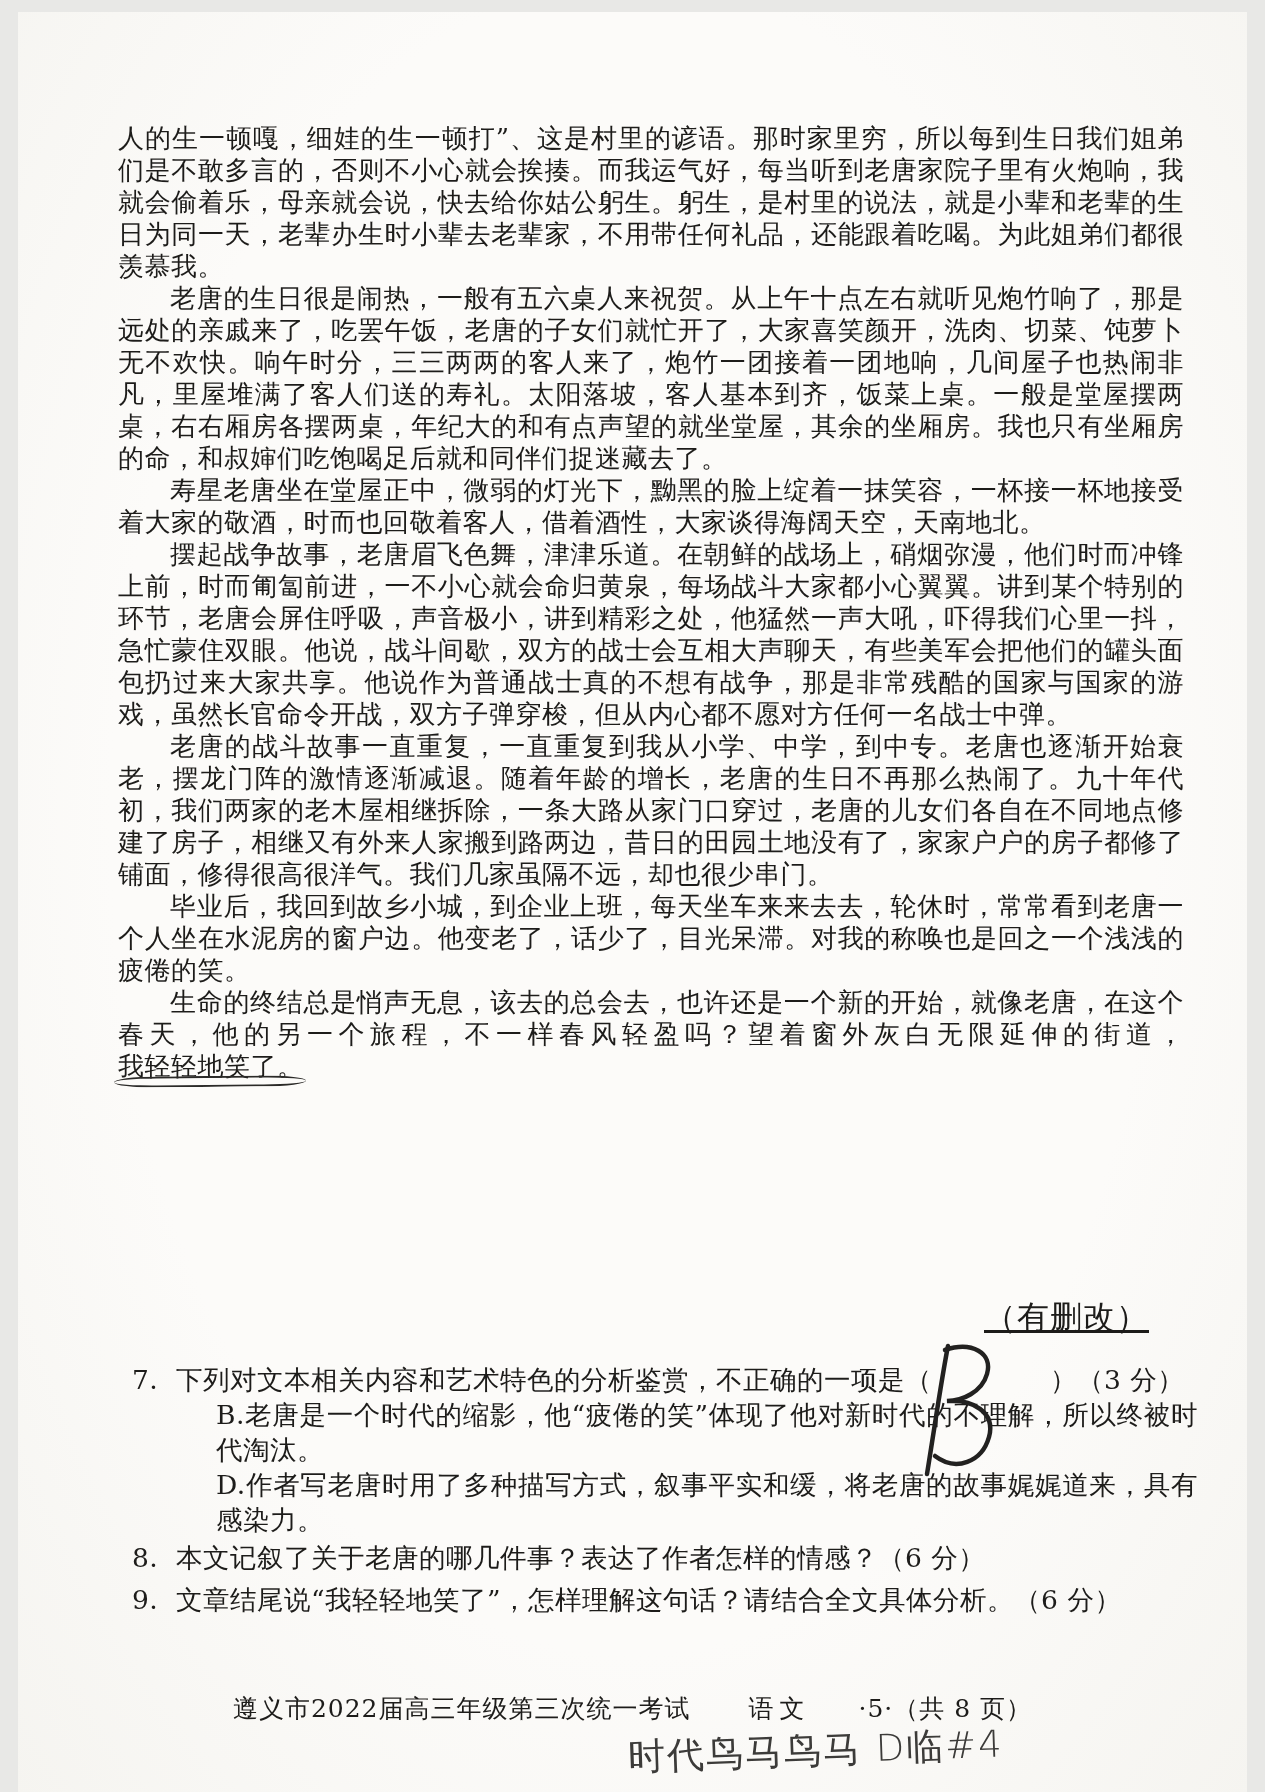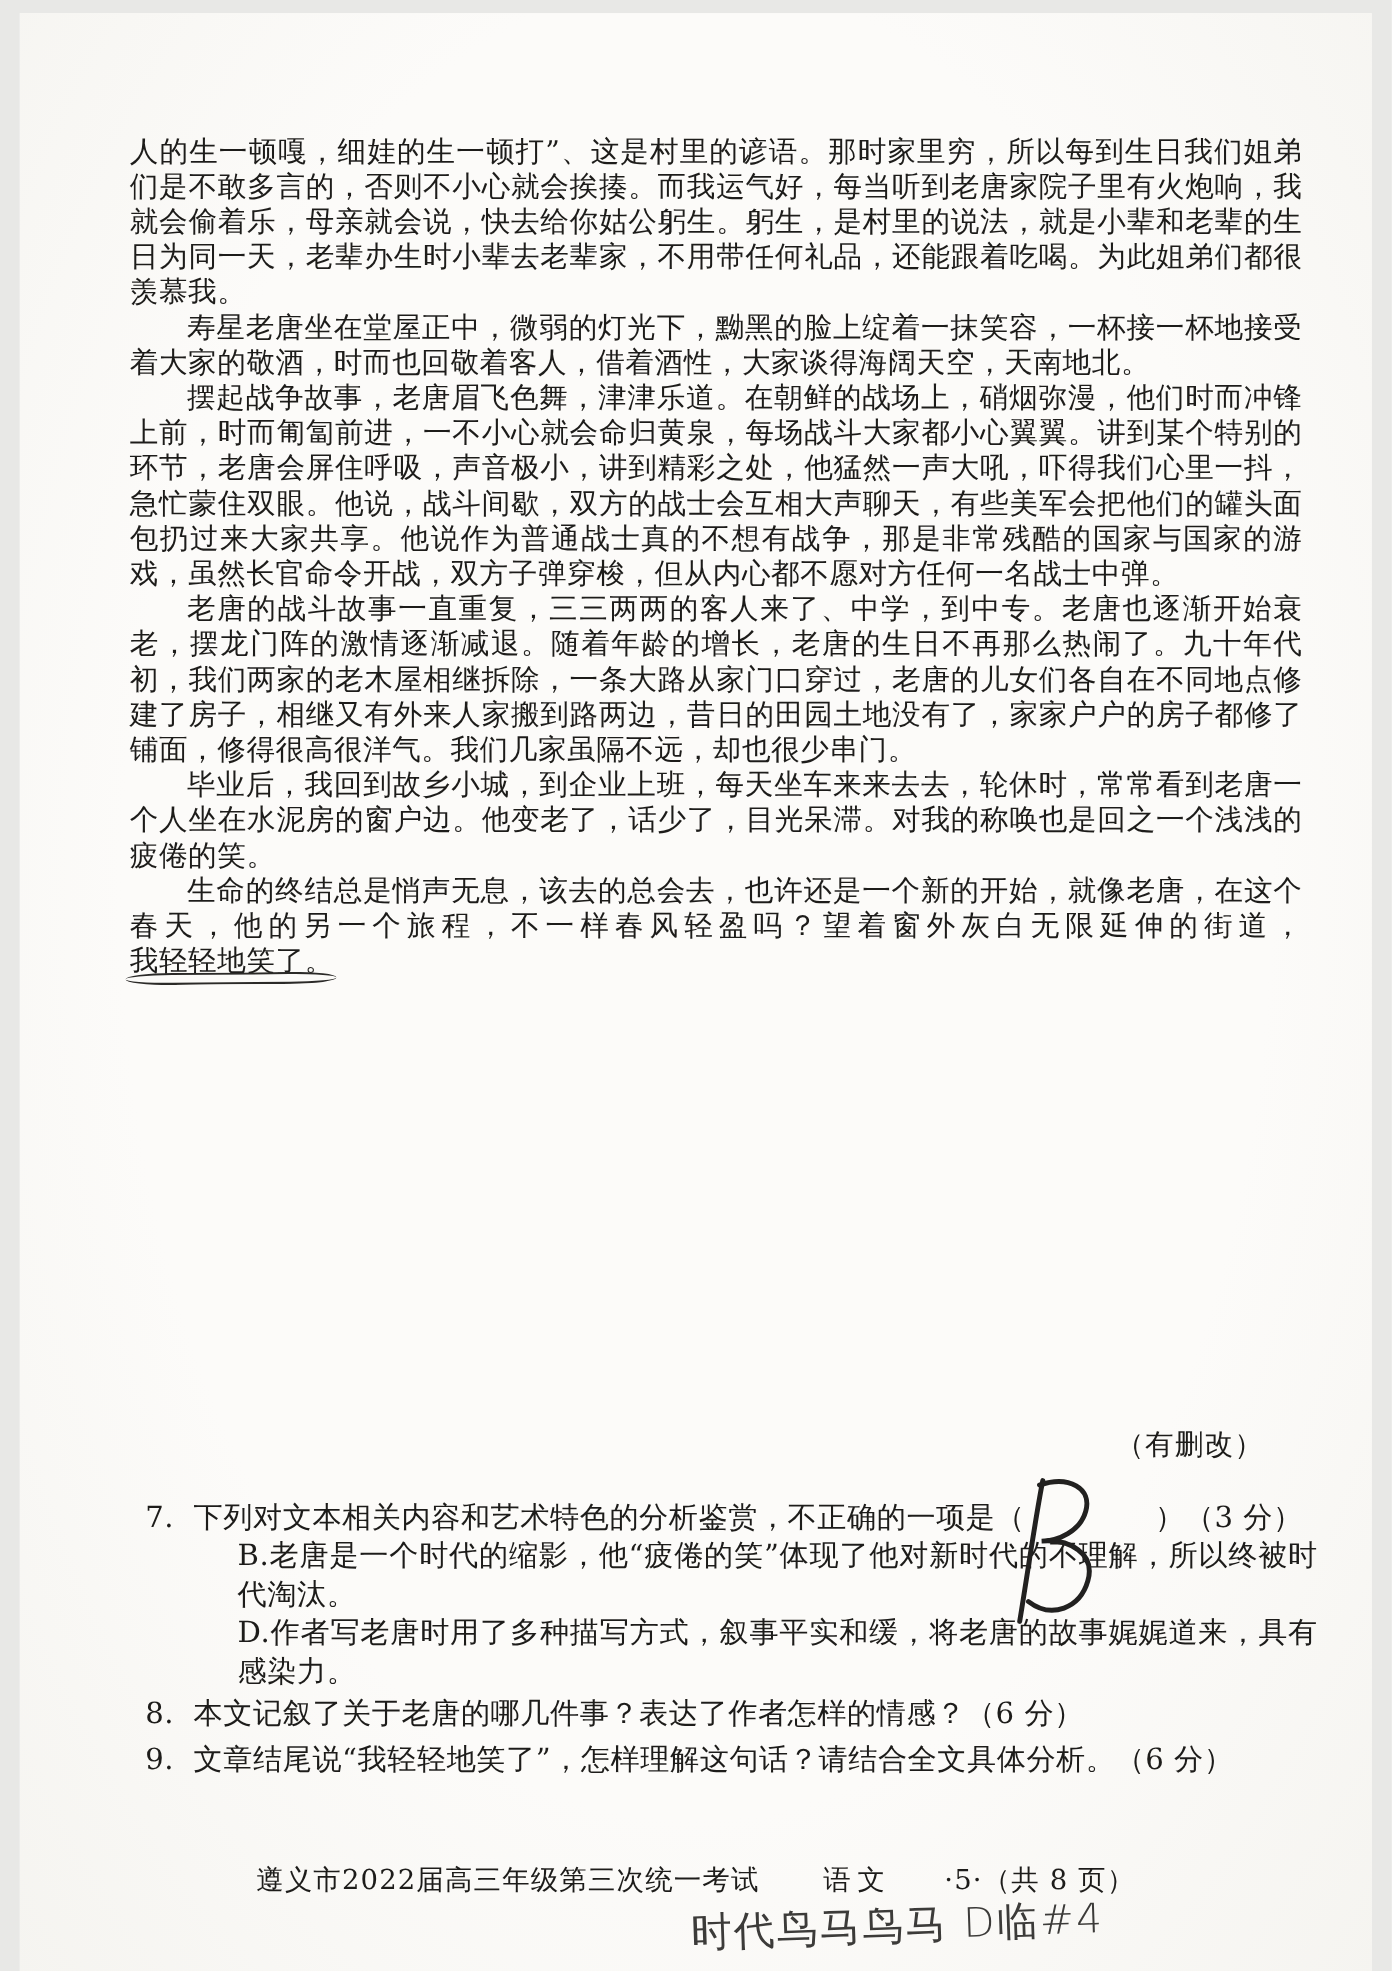"老唐的生日很是闹热，一般有五六桌人来祝贺。从上午十点左右就听见炮竹响了，那是远处" p { html: none -> <p>老唐的生日很是闹热，一般有五六桌人来祝贺。从上午十点左右就听见炮竹响了，那是远处的亲戚来了，吃罢午饭，老唐的子女们就忙开了，大家喜笑颜开，洗肉、切菜、饨萝卜无不欢快。响午时分，三三两两的客人来了，炮竹一团接着一团地响，几间屋子也热闹非凡，里屋堆满了客人们送的寿礼。太阳落坡，客人基本到齐，饭菜上桌。一般是堂屋摆两桌，右右厢房各摆两桌，年纪大的和有点声望的就坐堂屋，其余的坐厢房。我也只有坐厢房的命，和叔婶们吃饱喝足后就和同伴们捉迷藏去了。</p> }
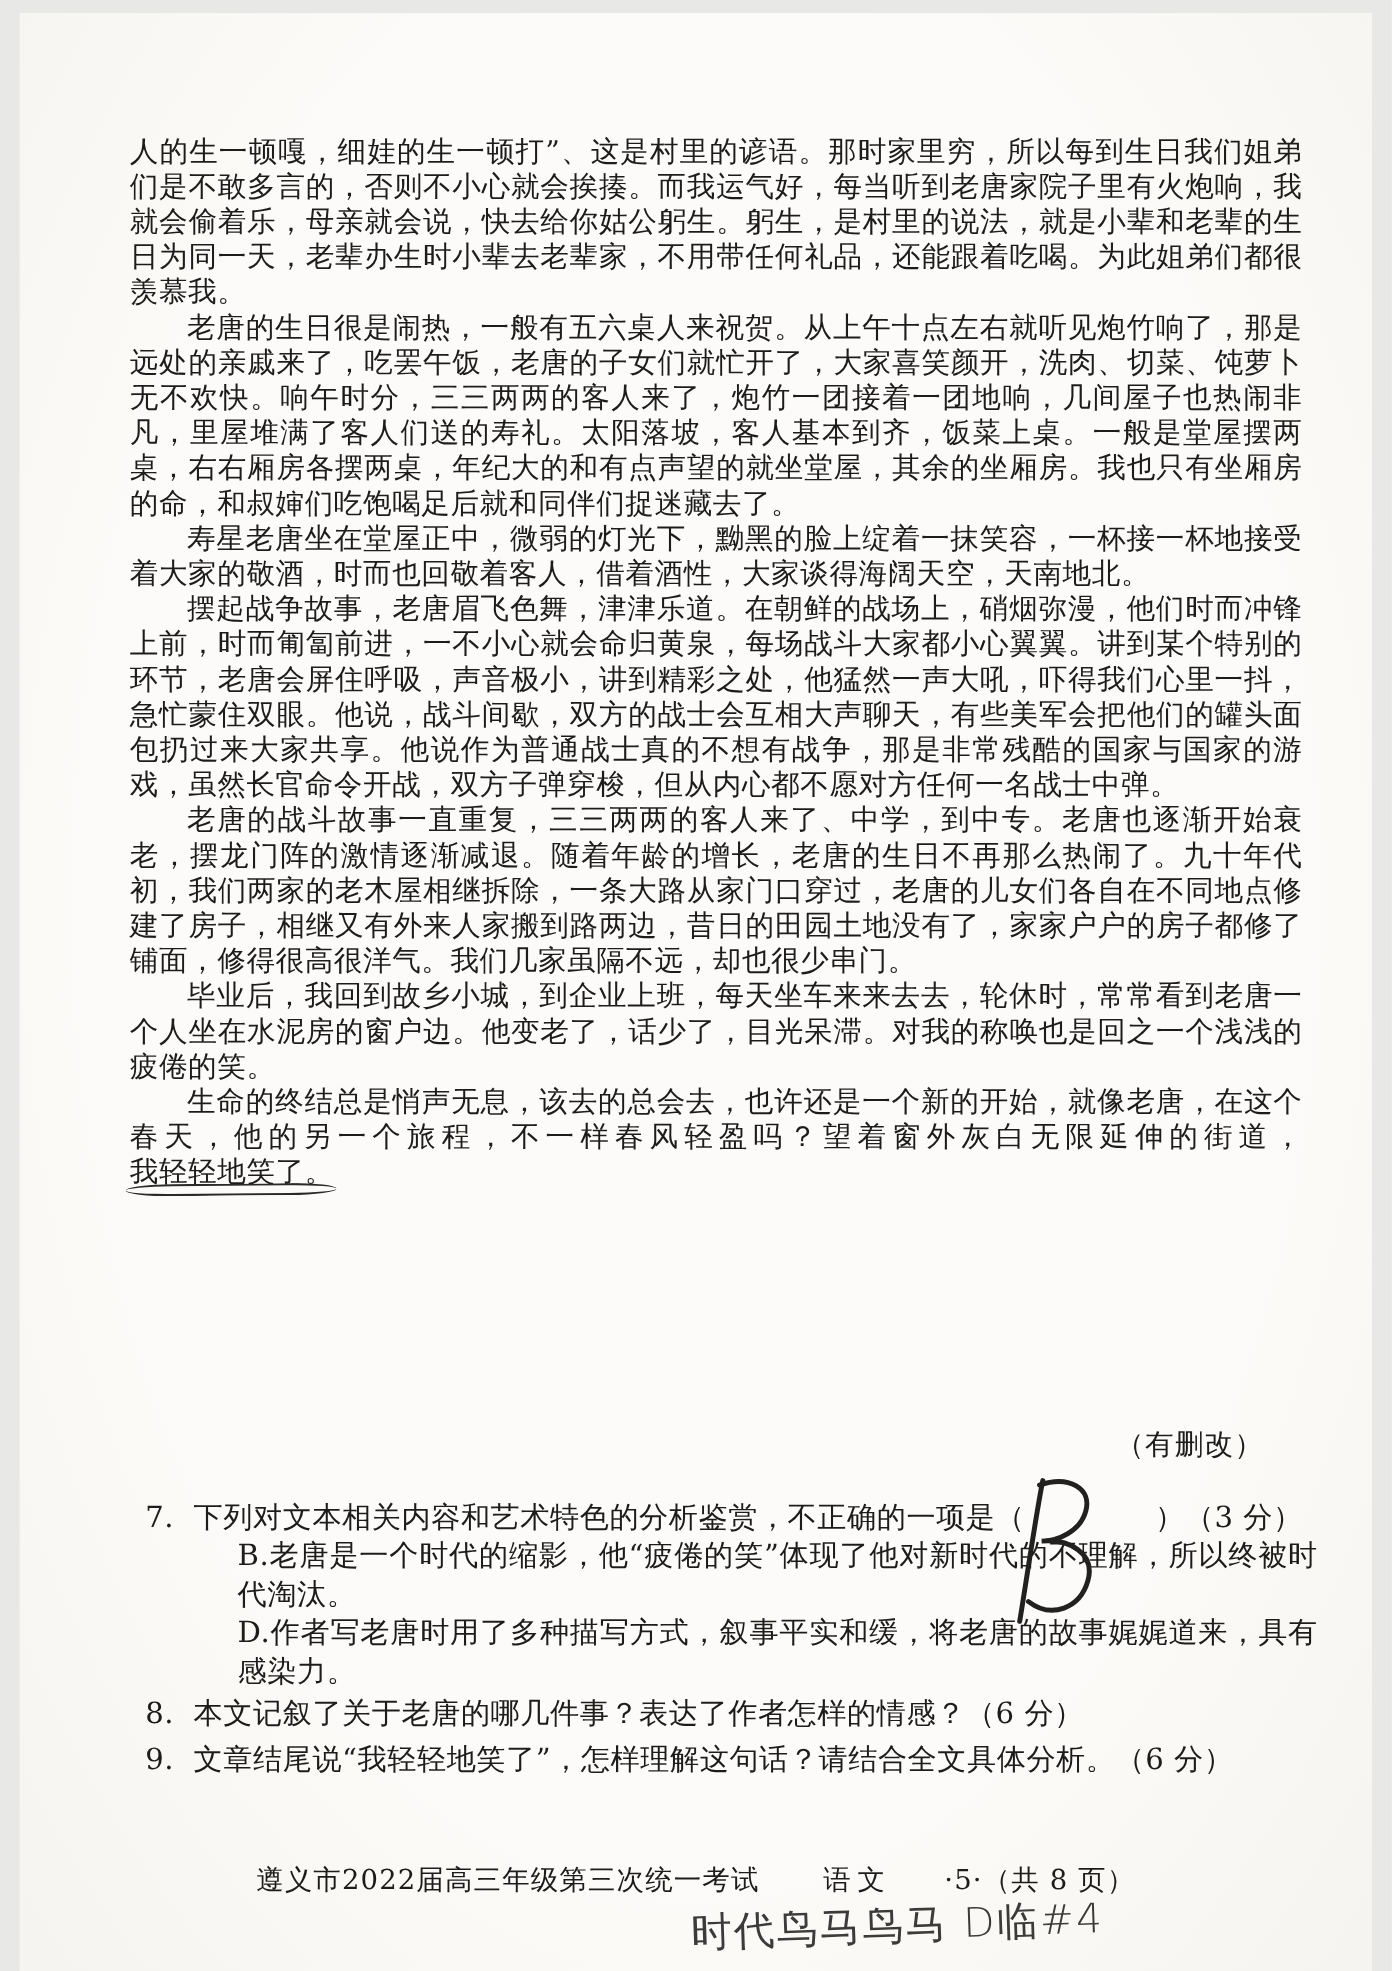"老唐的战斗故事一直重复，三三两两的客人来了、中学，到中专。老唐也逐渐开始衰老，摆" p { text: 三三两两的客人来了 -> 一直重复到我从小学 }
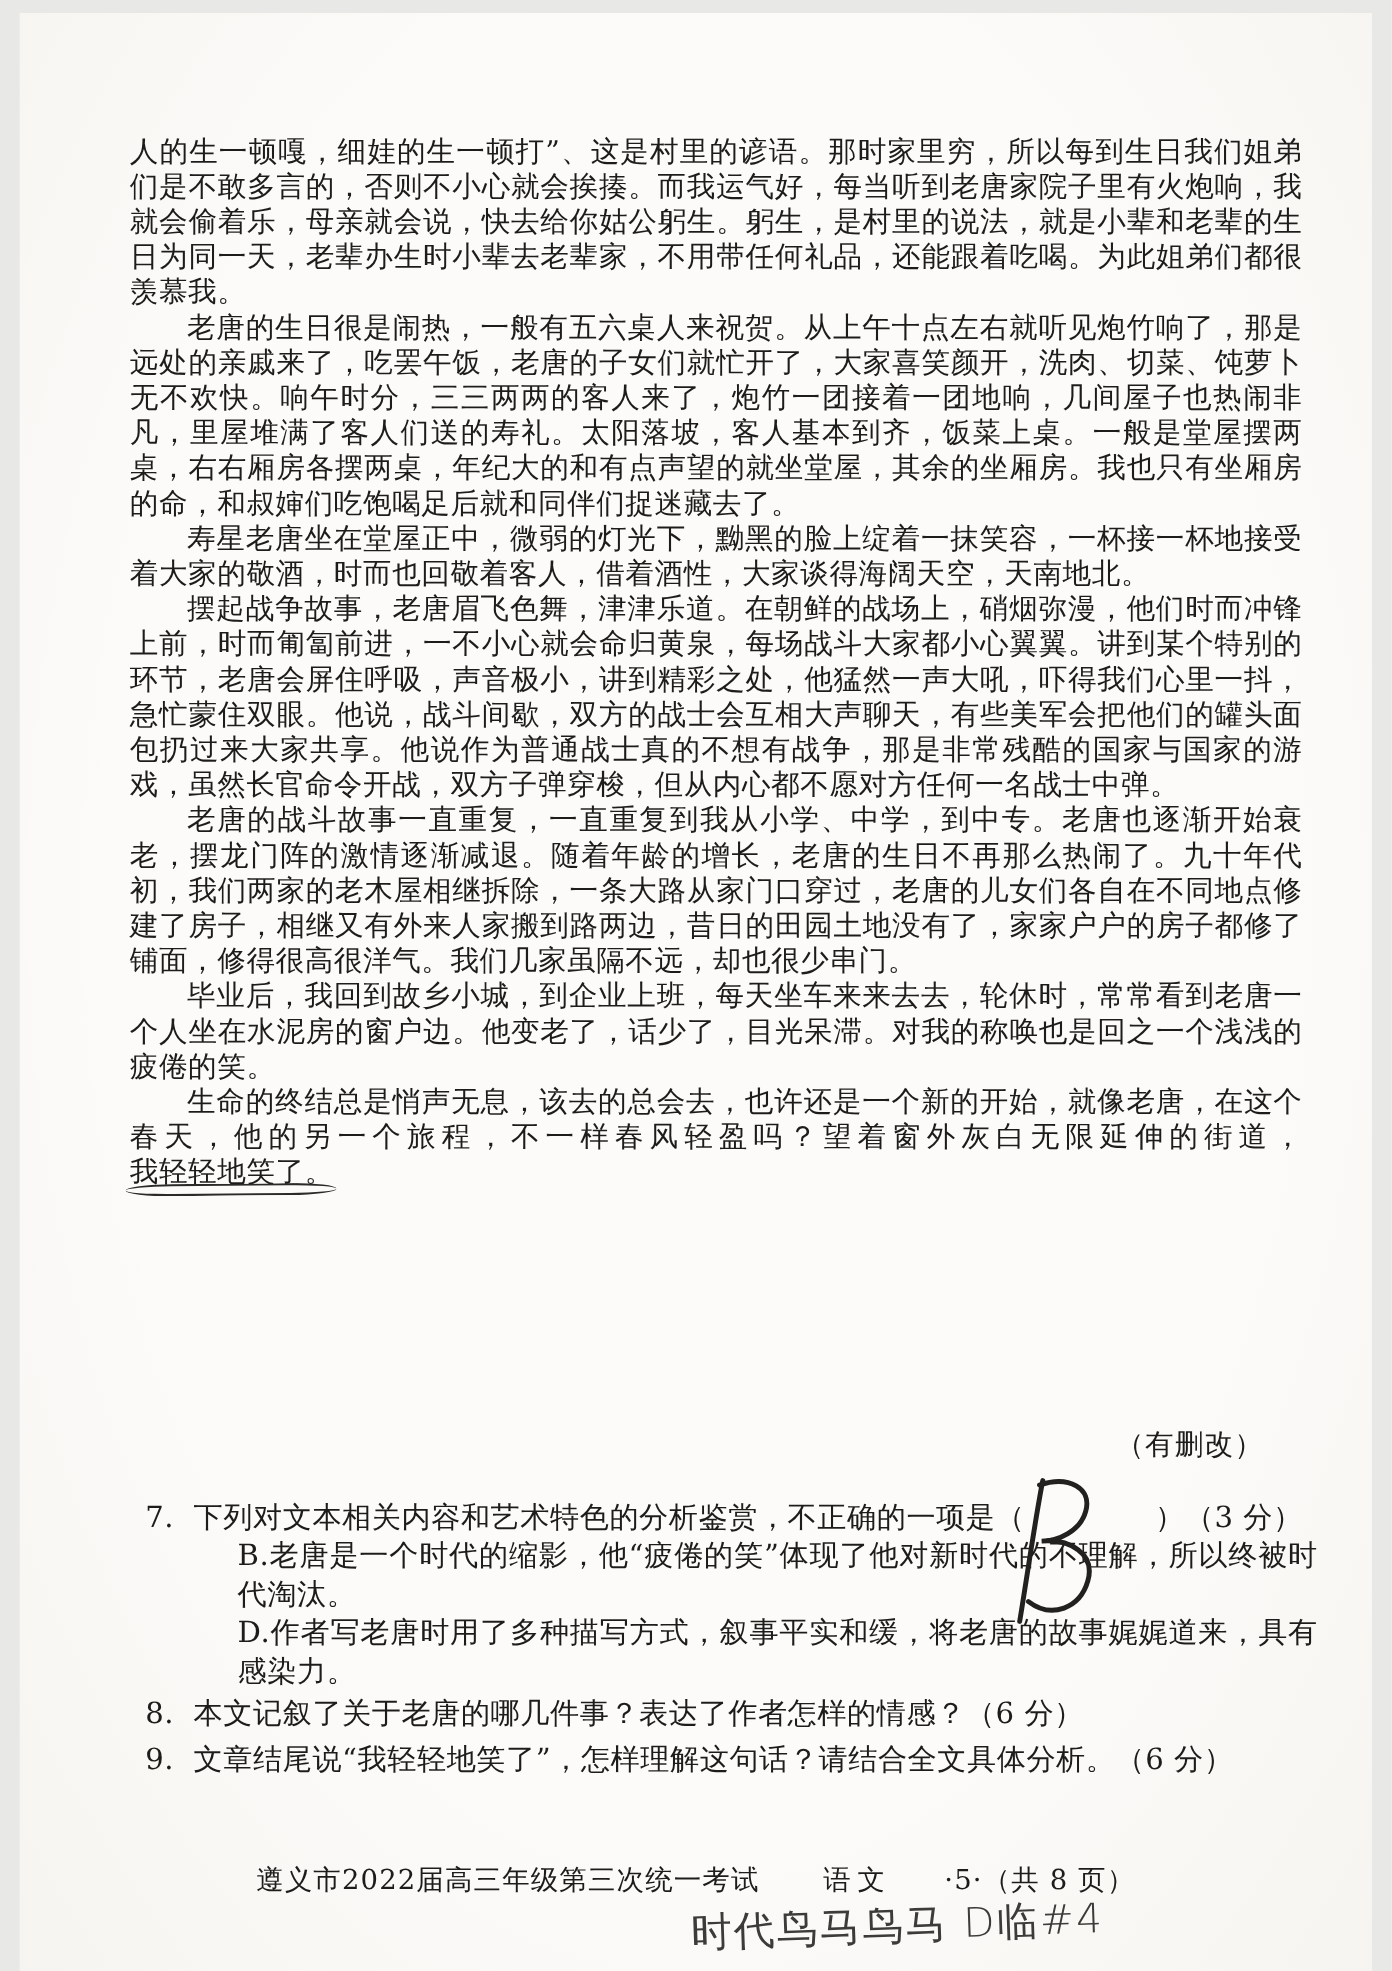"（有删改）" .deletion { font-size: 26px -> 32px; text-decoration: none -> underline }
